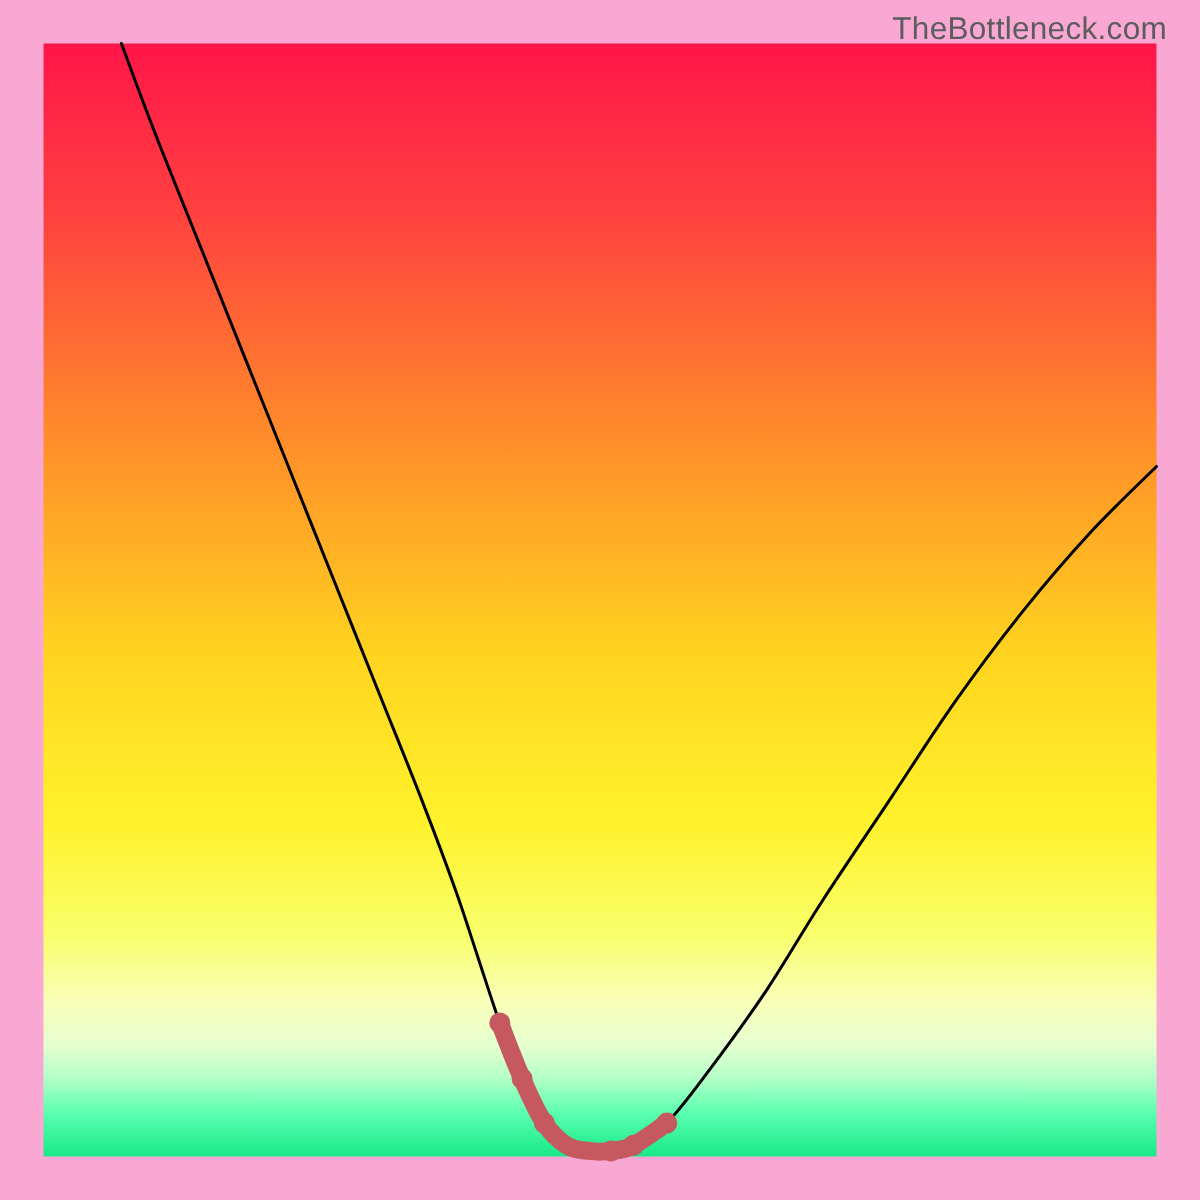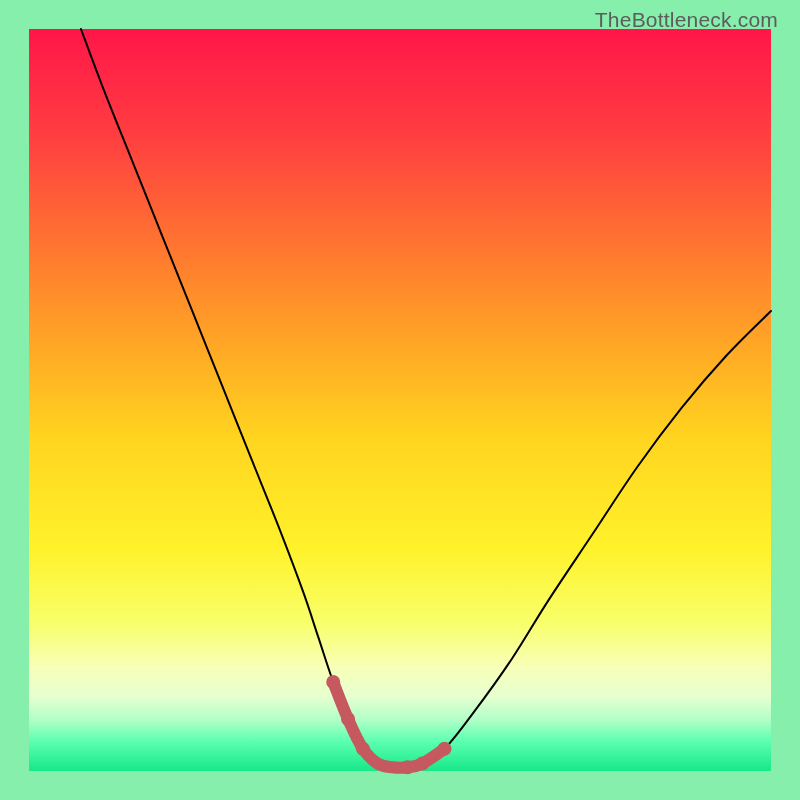"TheBottleneck.com" .frame { background: #86efac -> #f9a8d4 }
